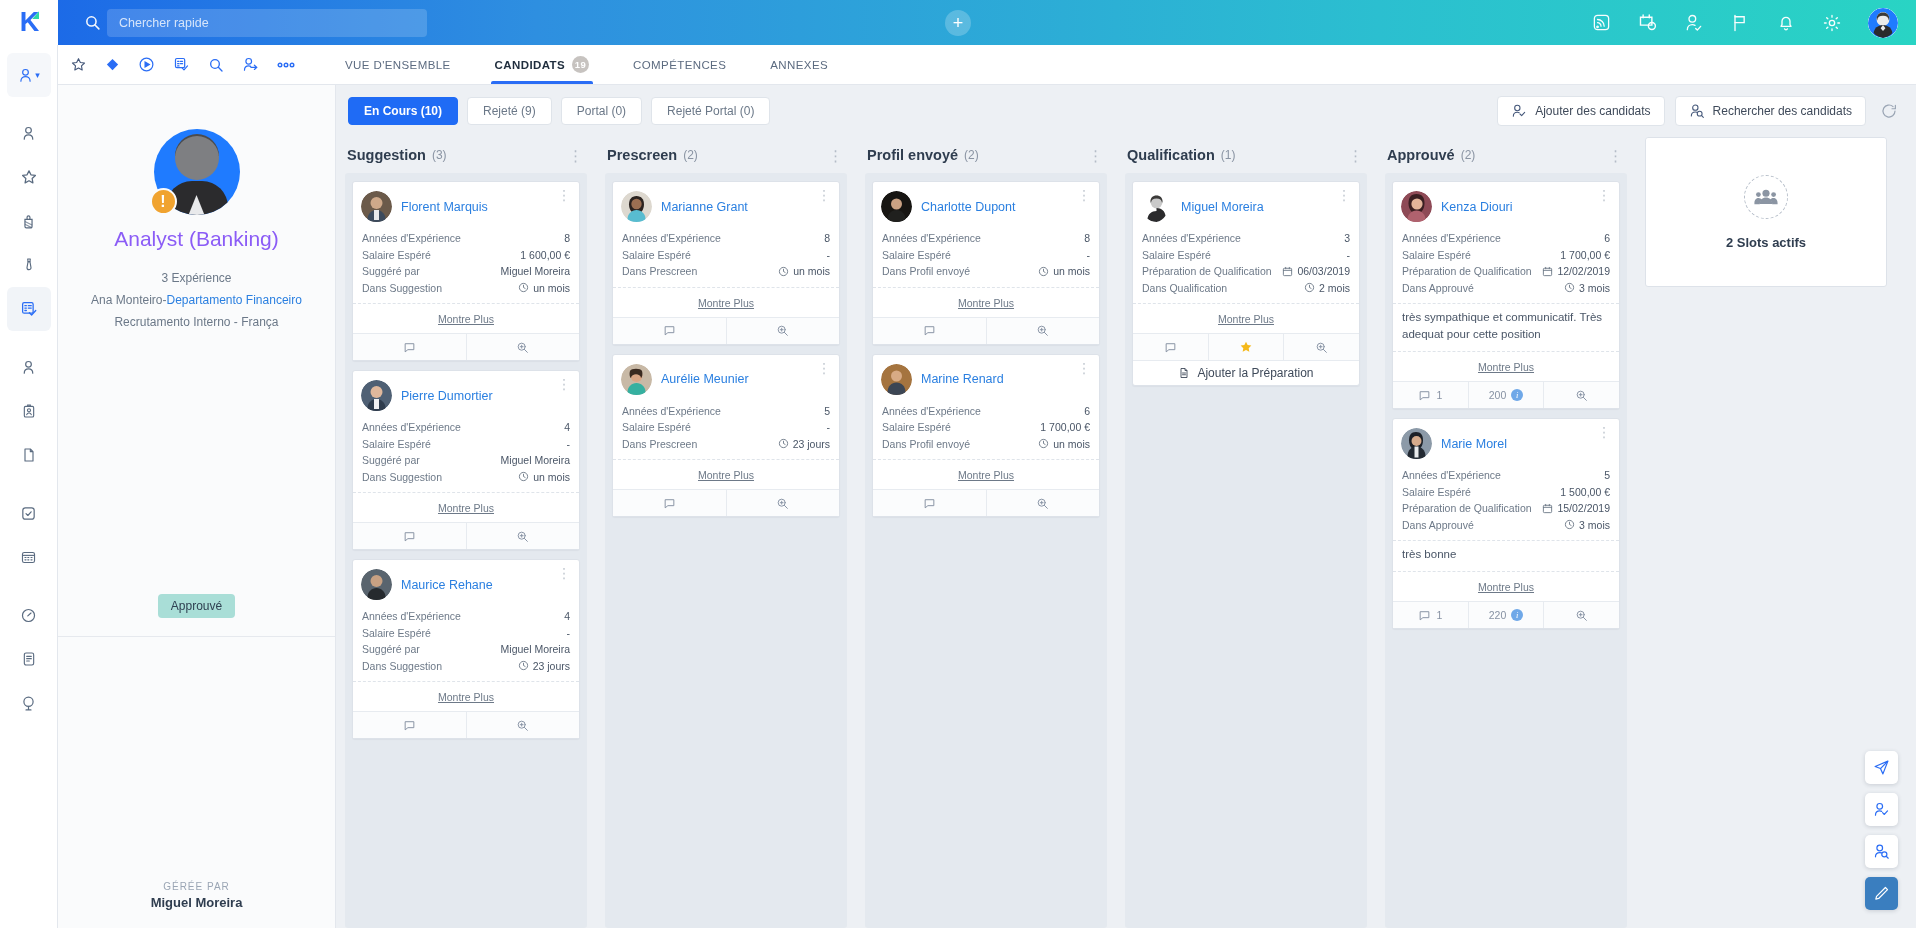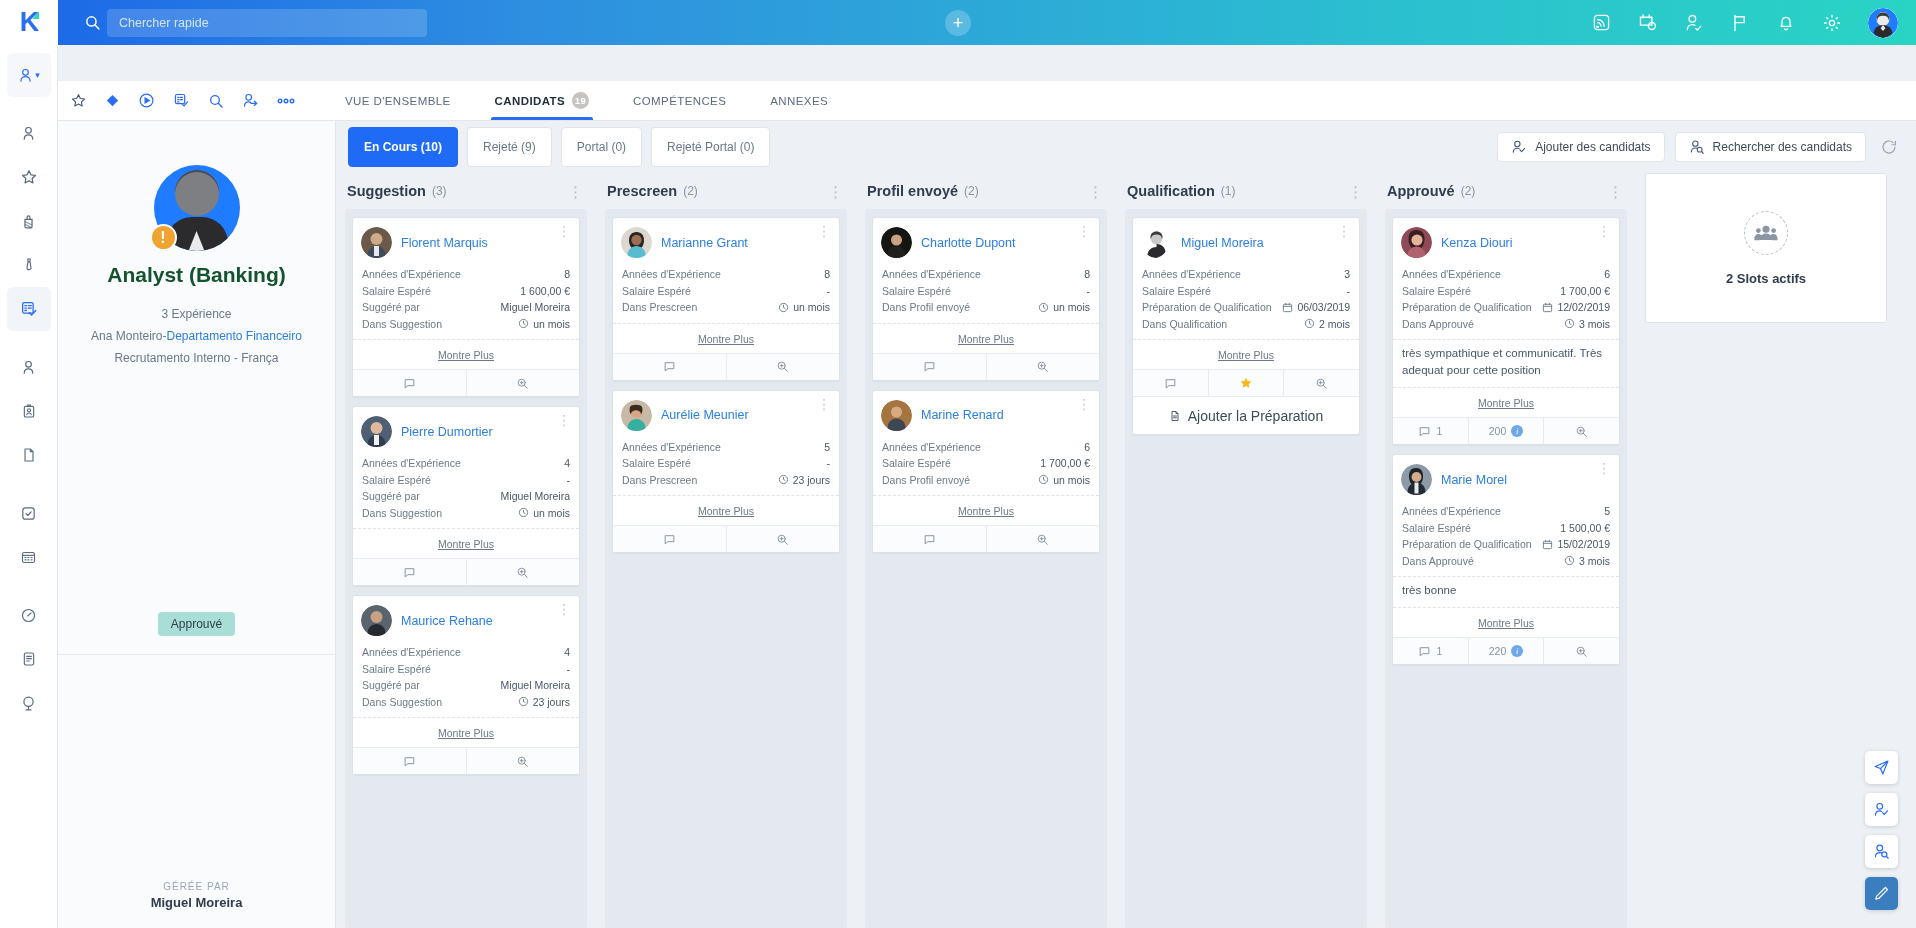"VUE D'ENSEMBLE" .main { margin-top: 36px -> none }
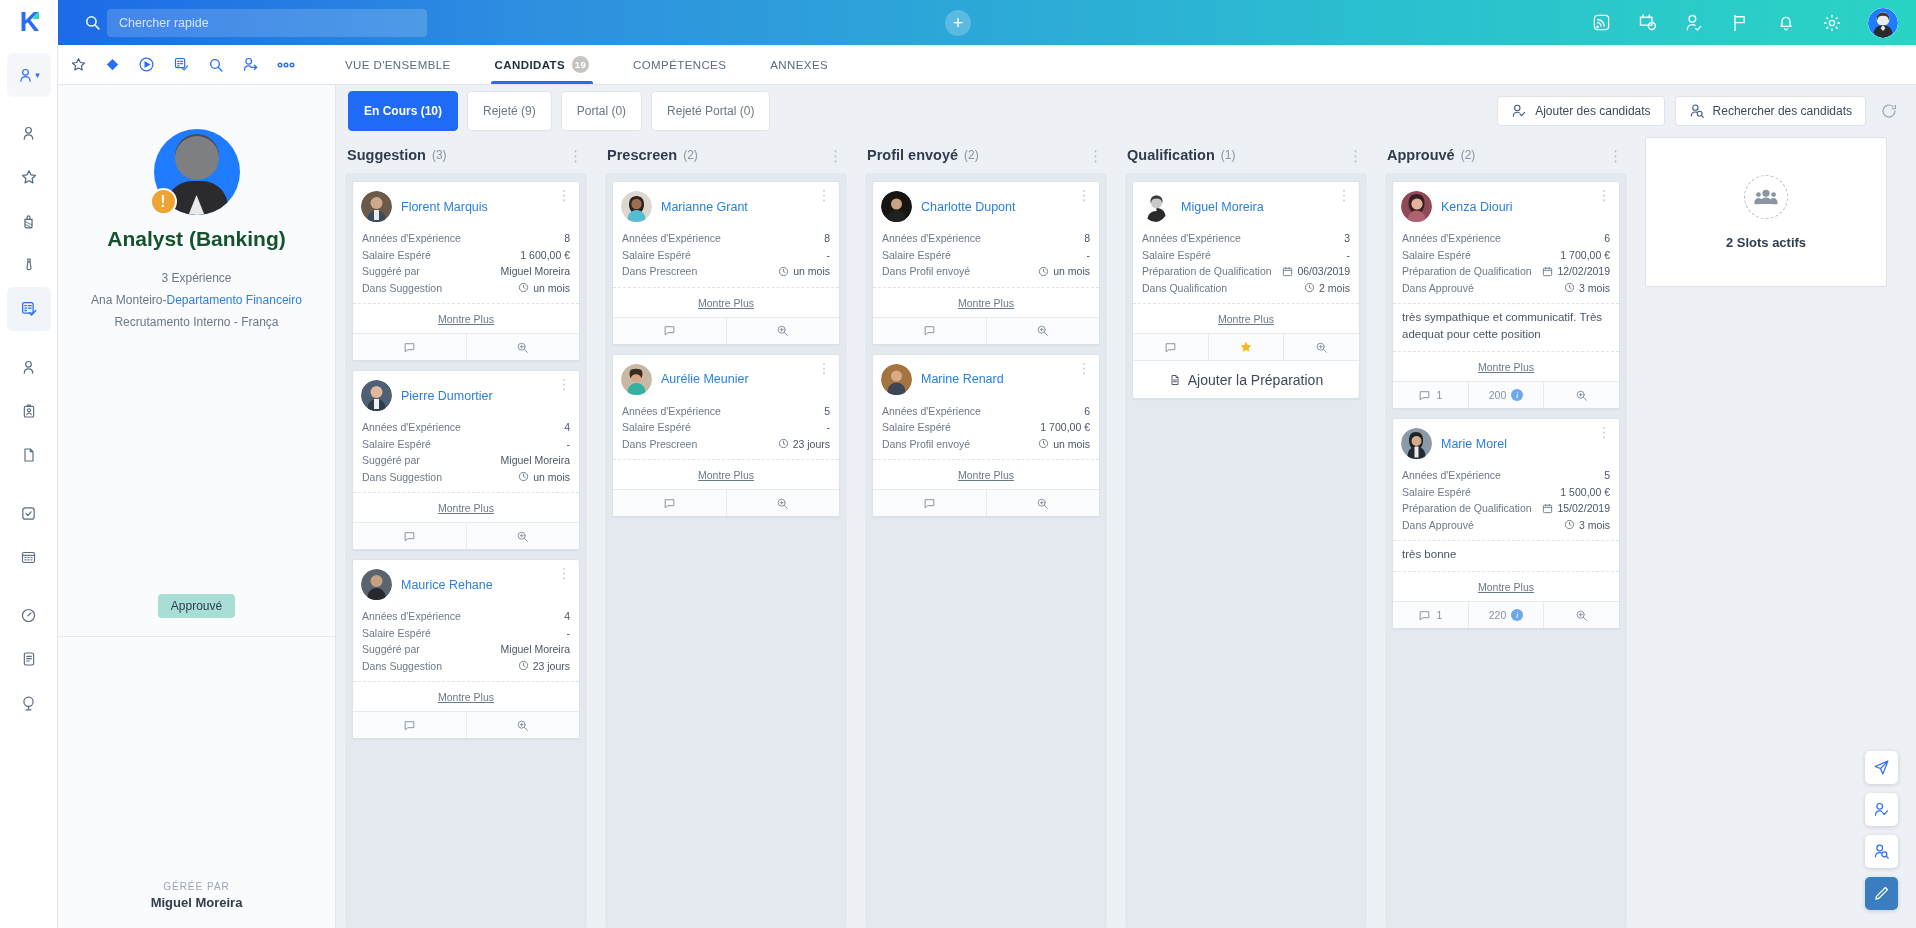"En Cours (10)" .fbtn { height: 40px -> 28px }
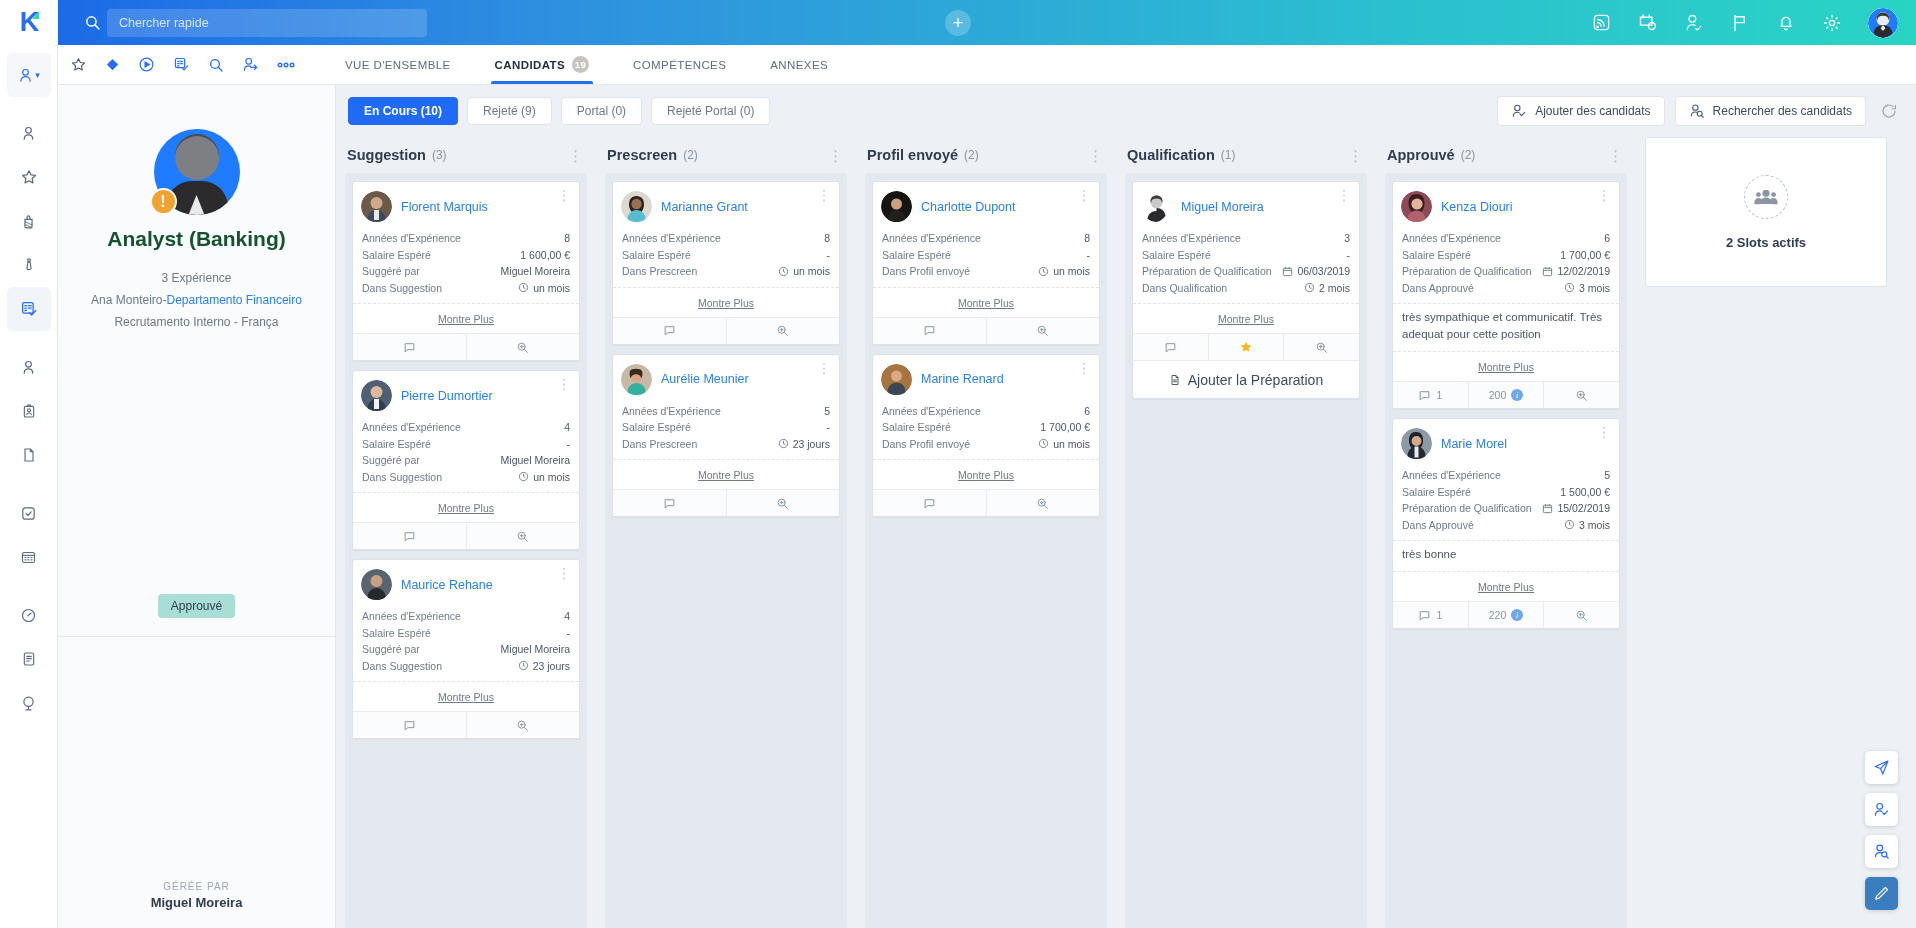"Analyst (Banking)" .job-title { color: #14532d -> #8b5cf6; font-weight: bold -> normal }
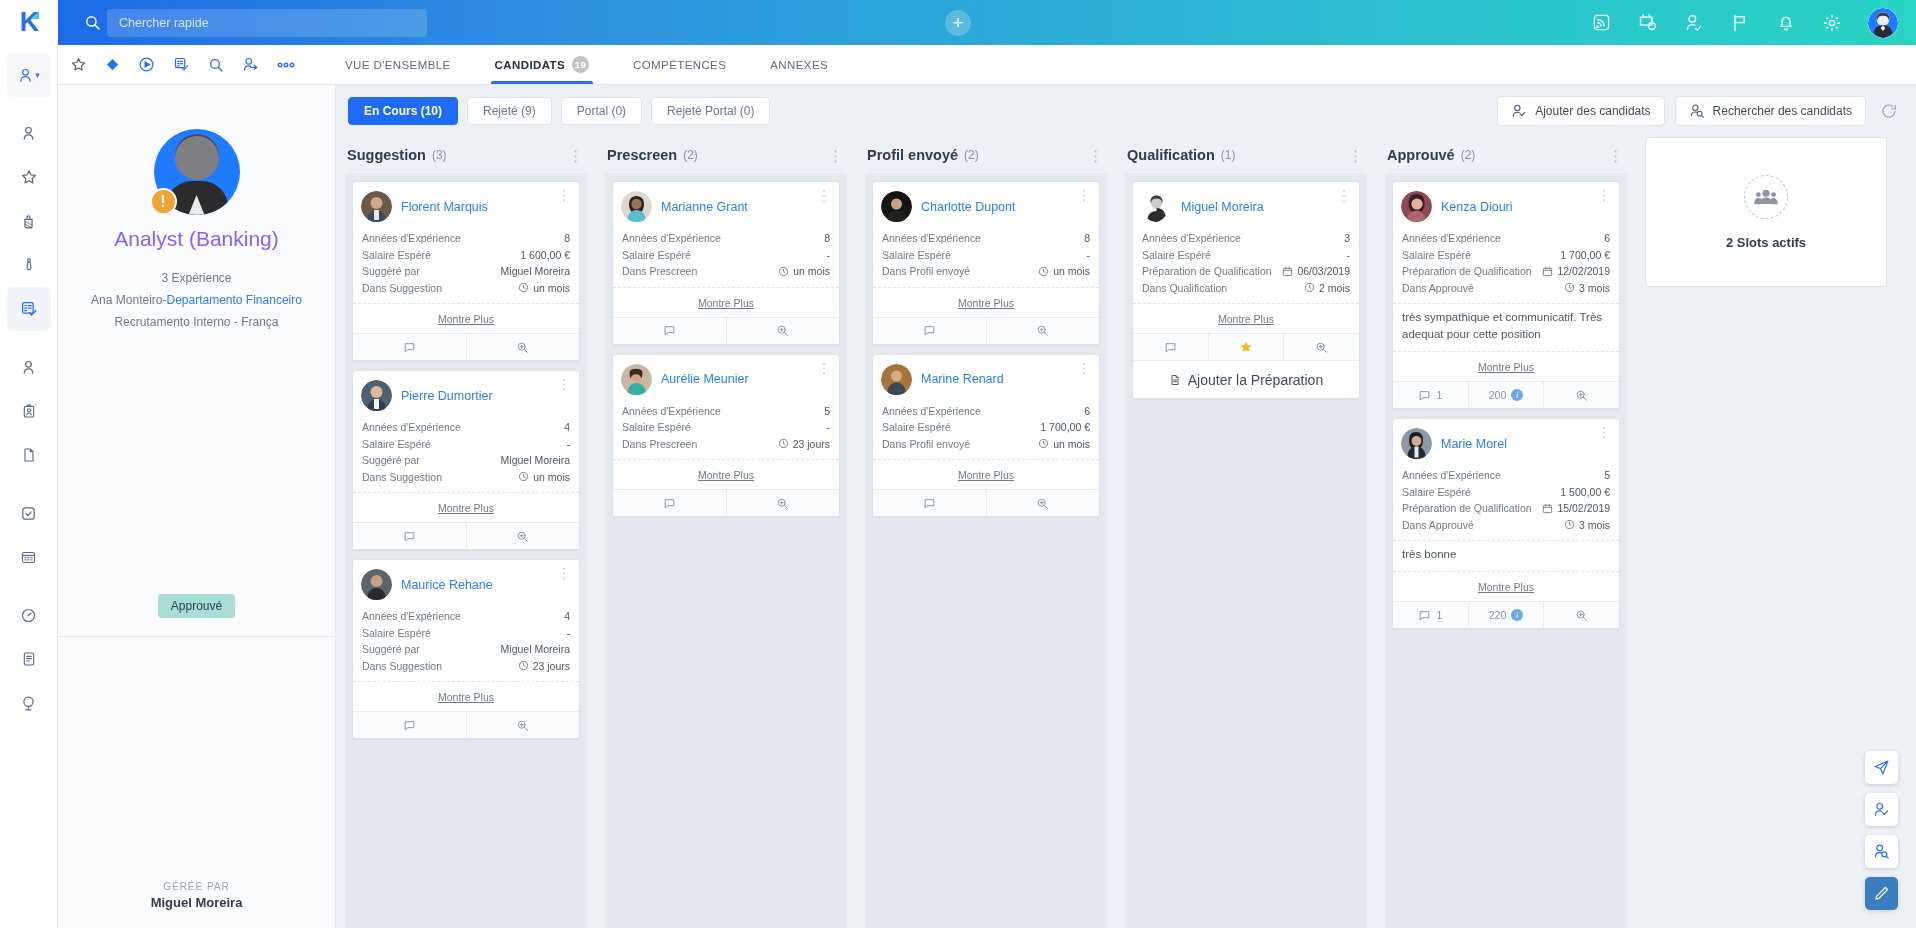"Ajouter la Préparation" .card-footer-btn { font-size: 14px -> 12px; height: 38px -> 25px }
